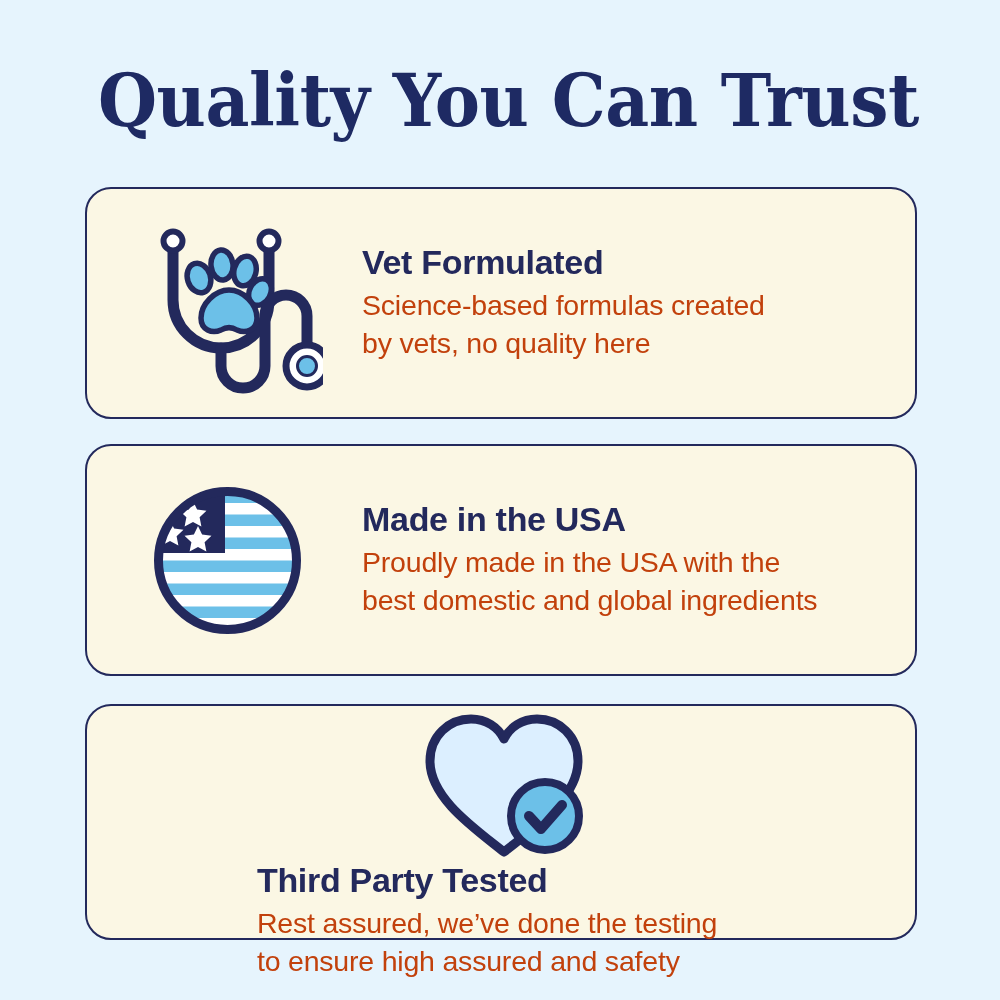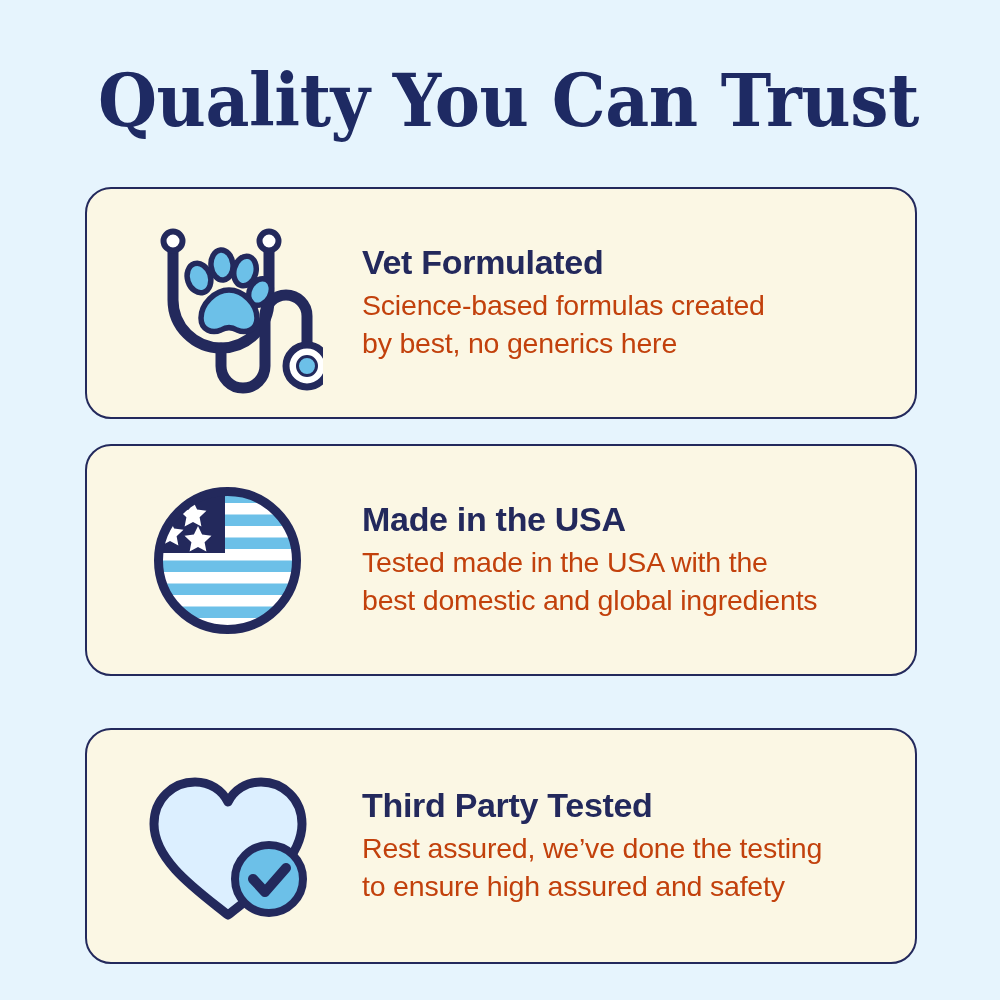"by best, no generics here" span.line { text: best, no generics -> vets, no quality }
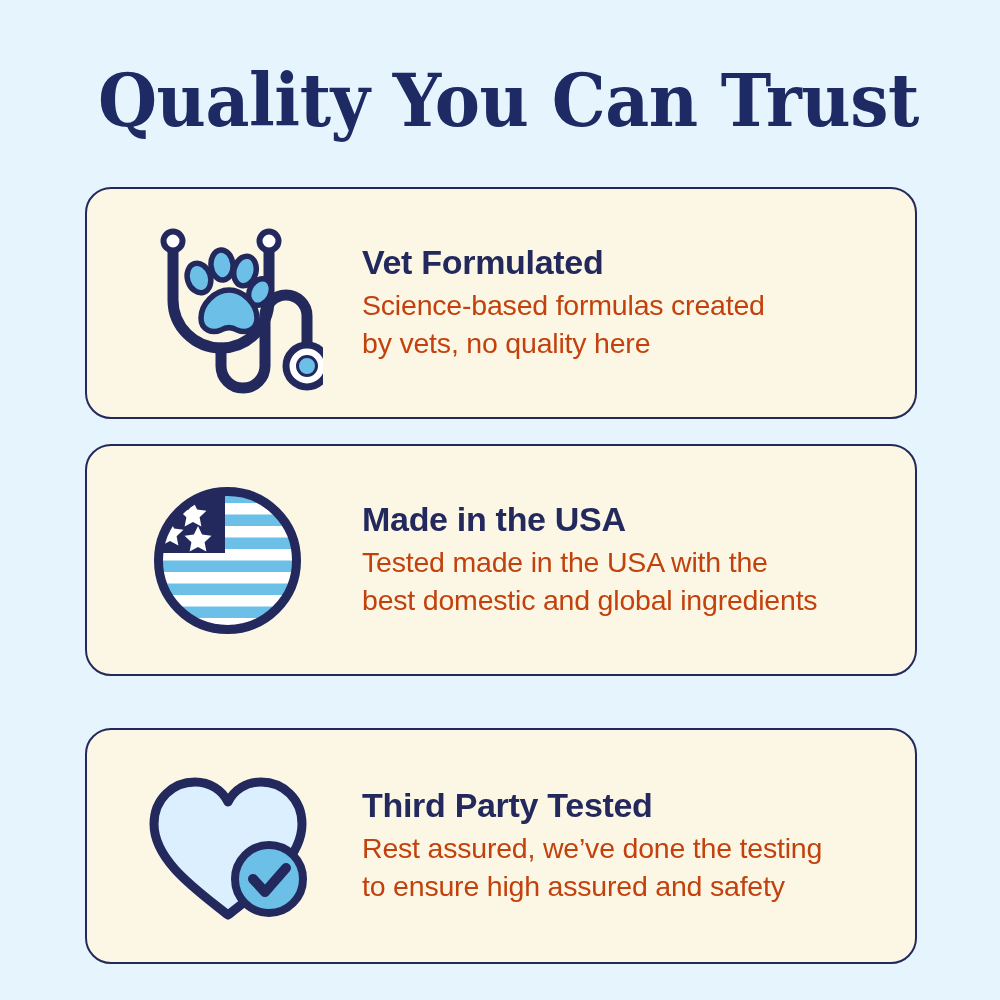"Tested made in the USA" span.line { text: Tested -> Proudly }
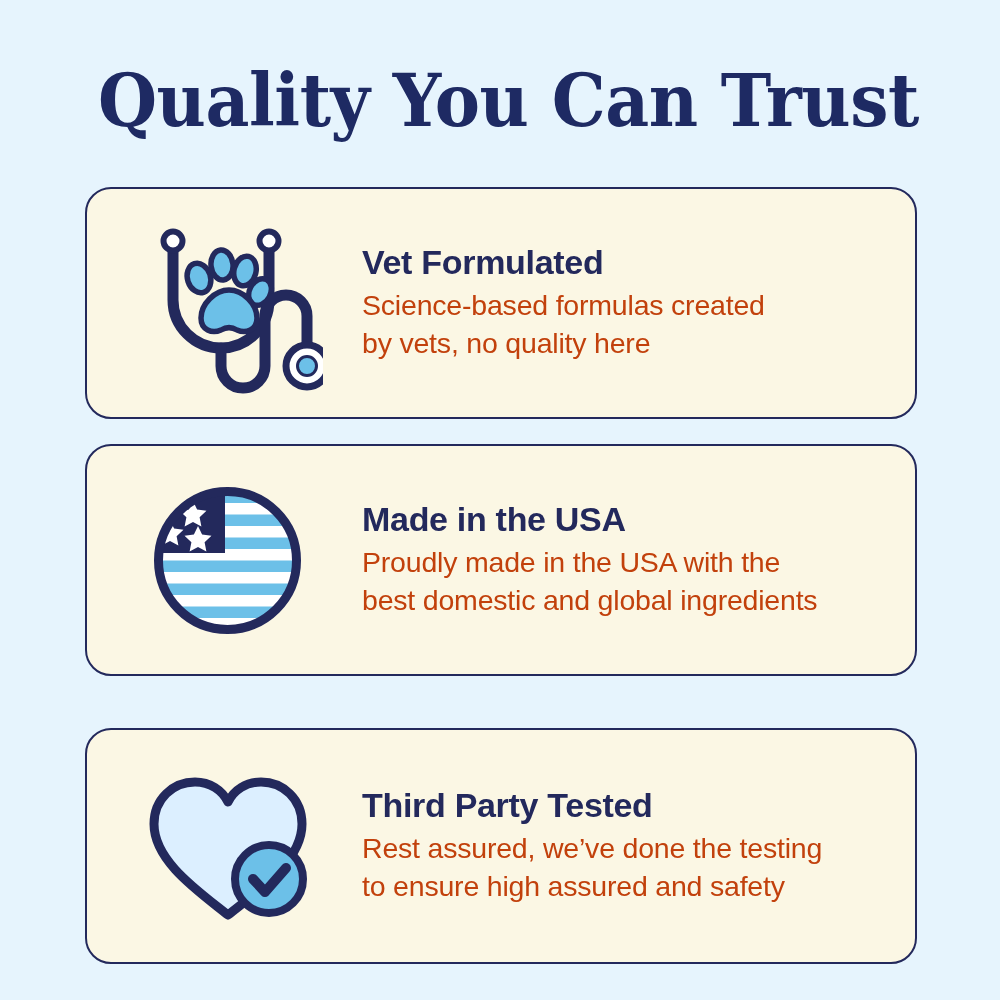"Third Party Tested" .card-3 { flex-direction: none -> column; top: 728px -> 704px }
